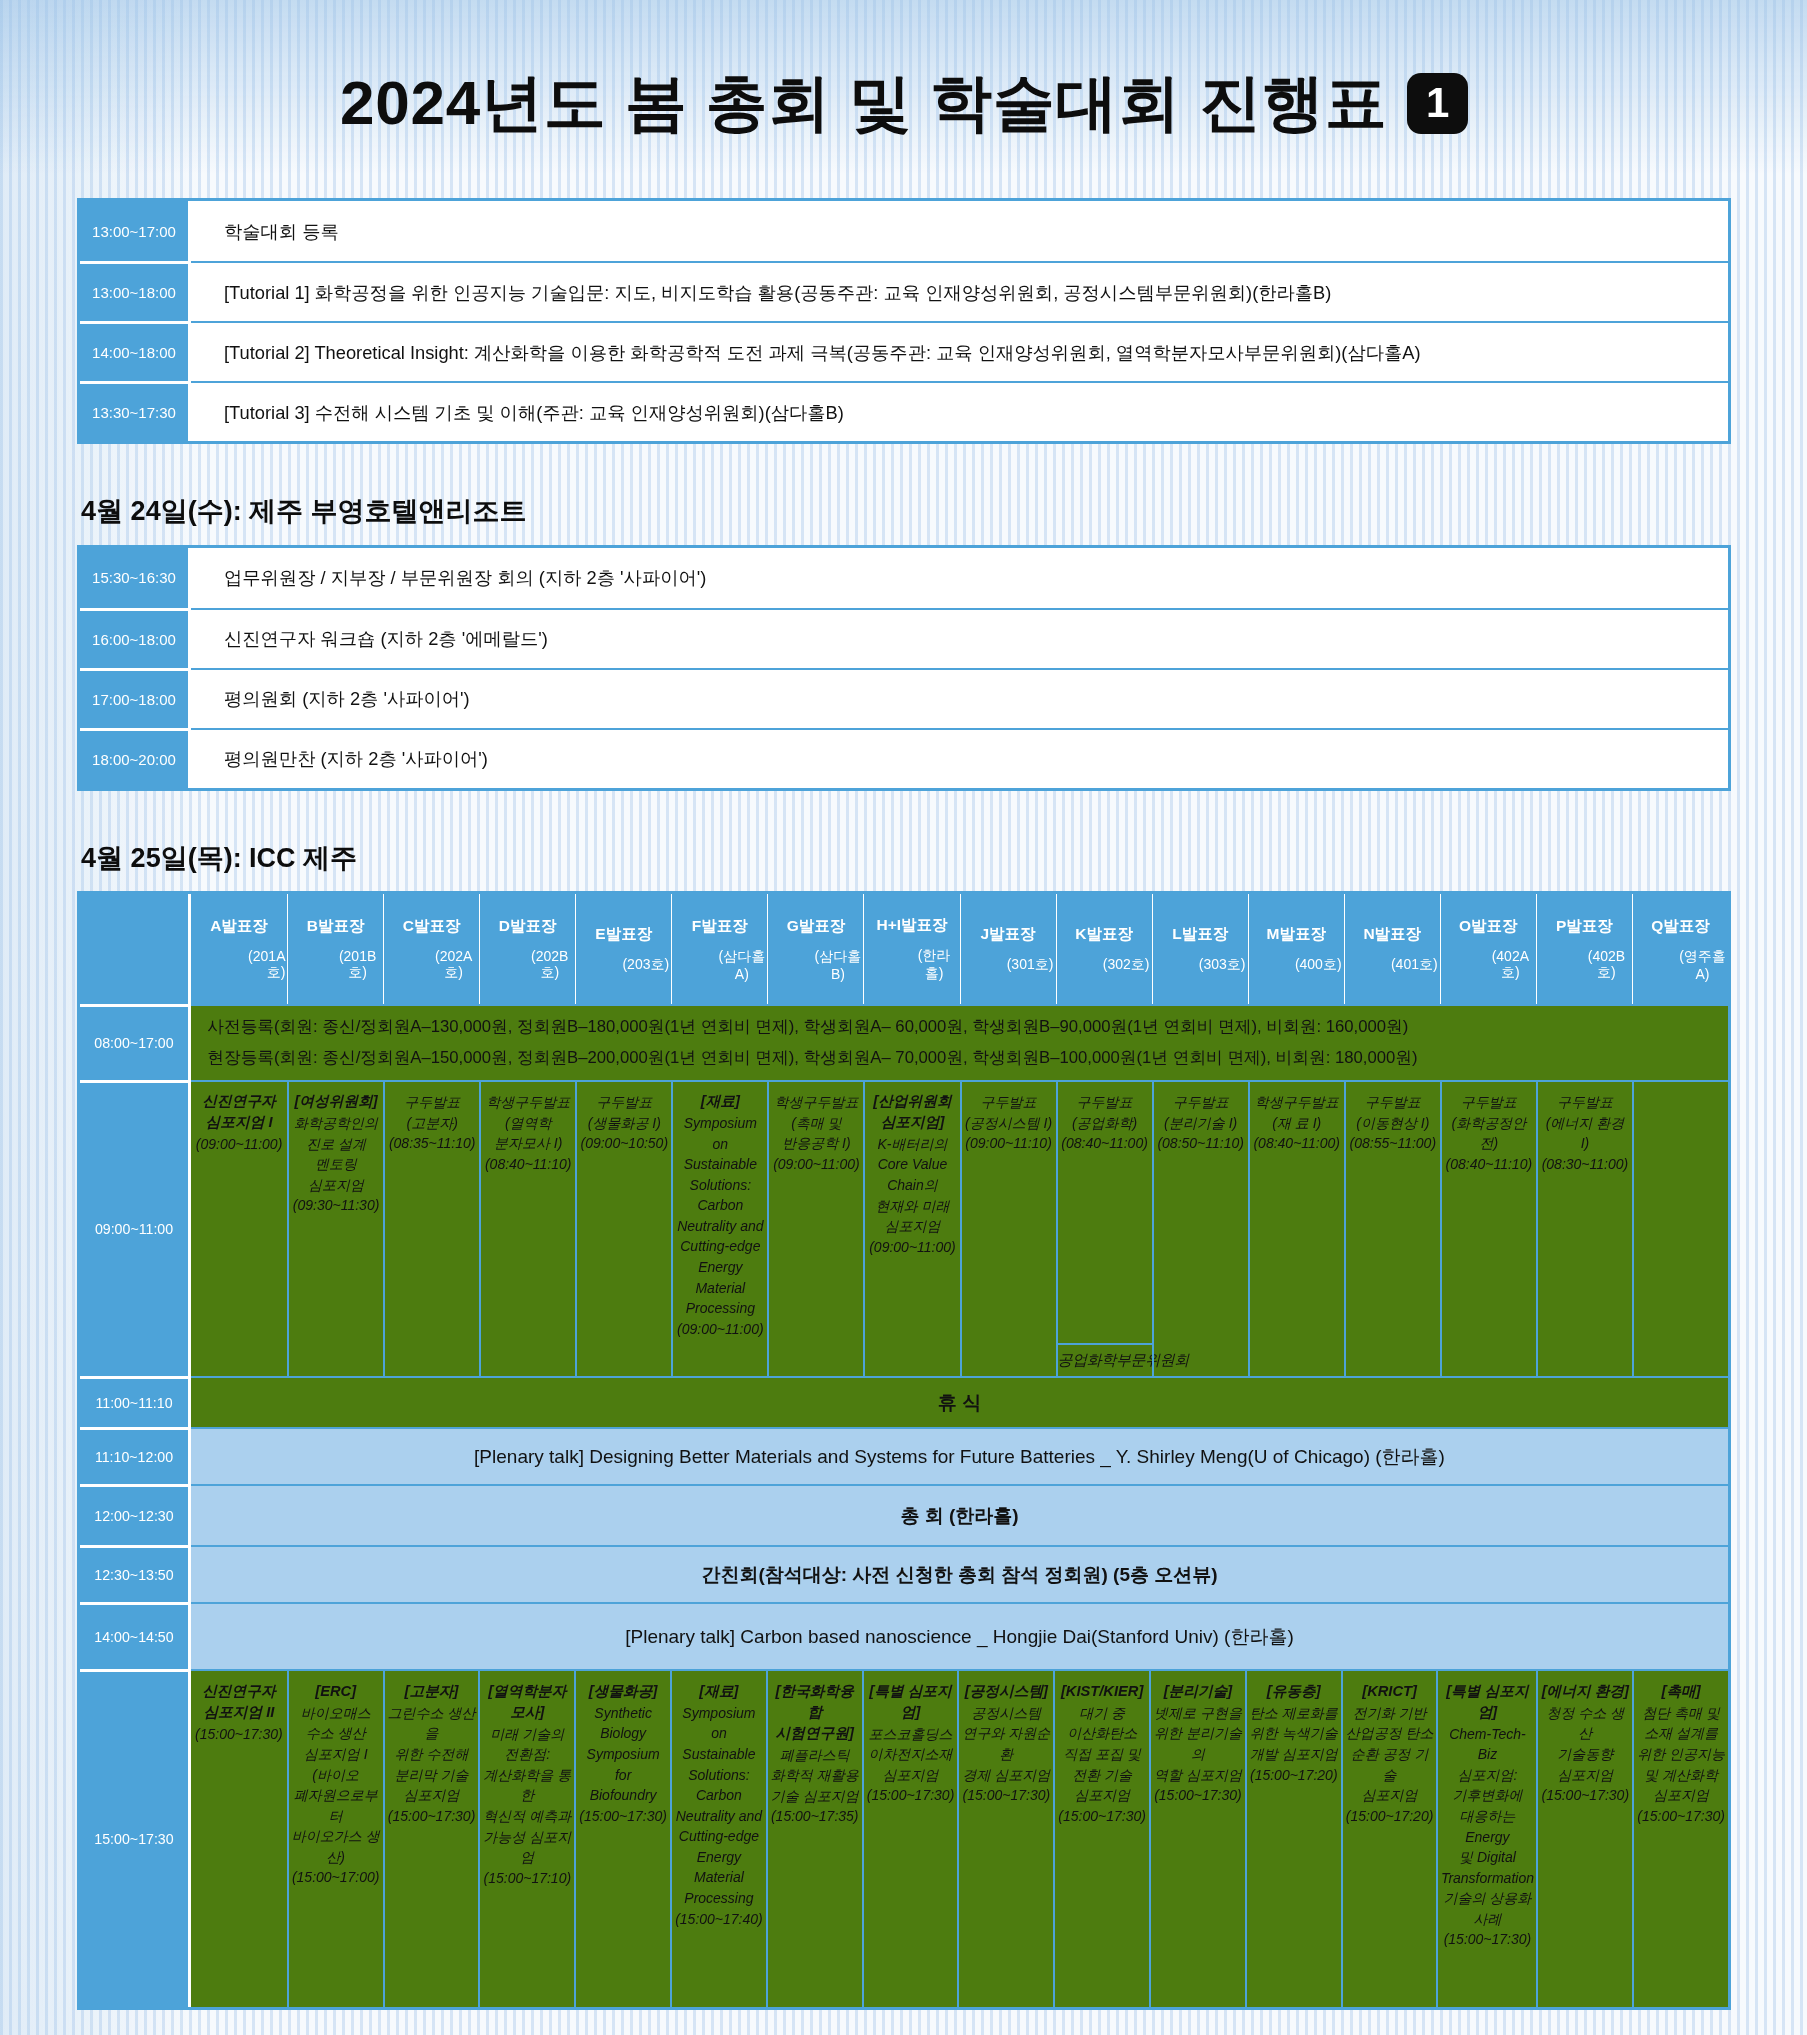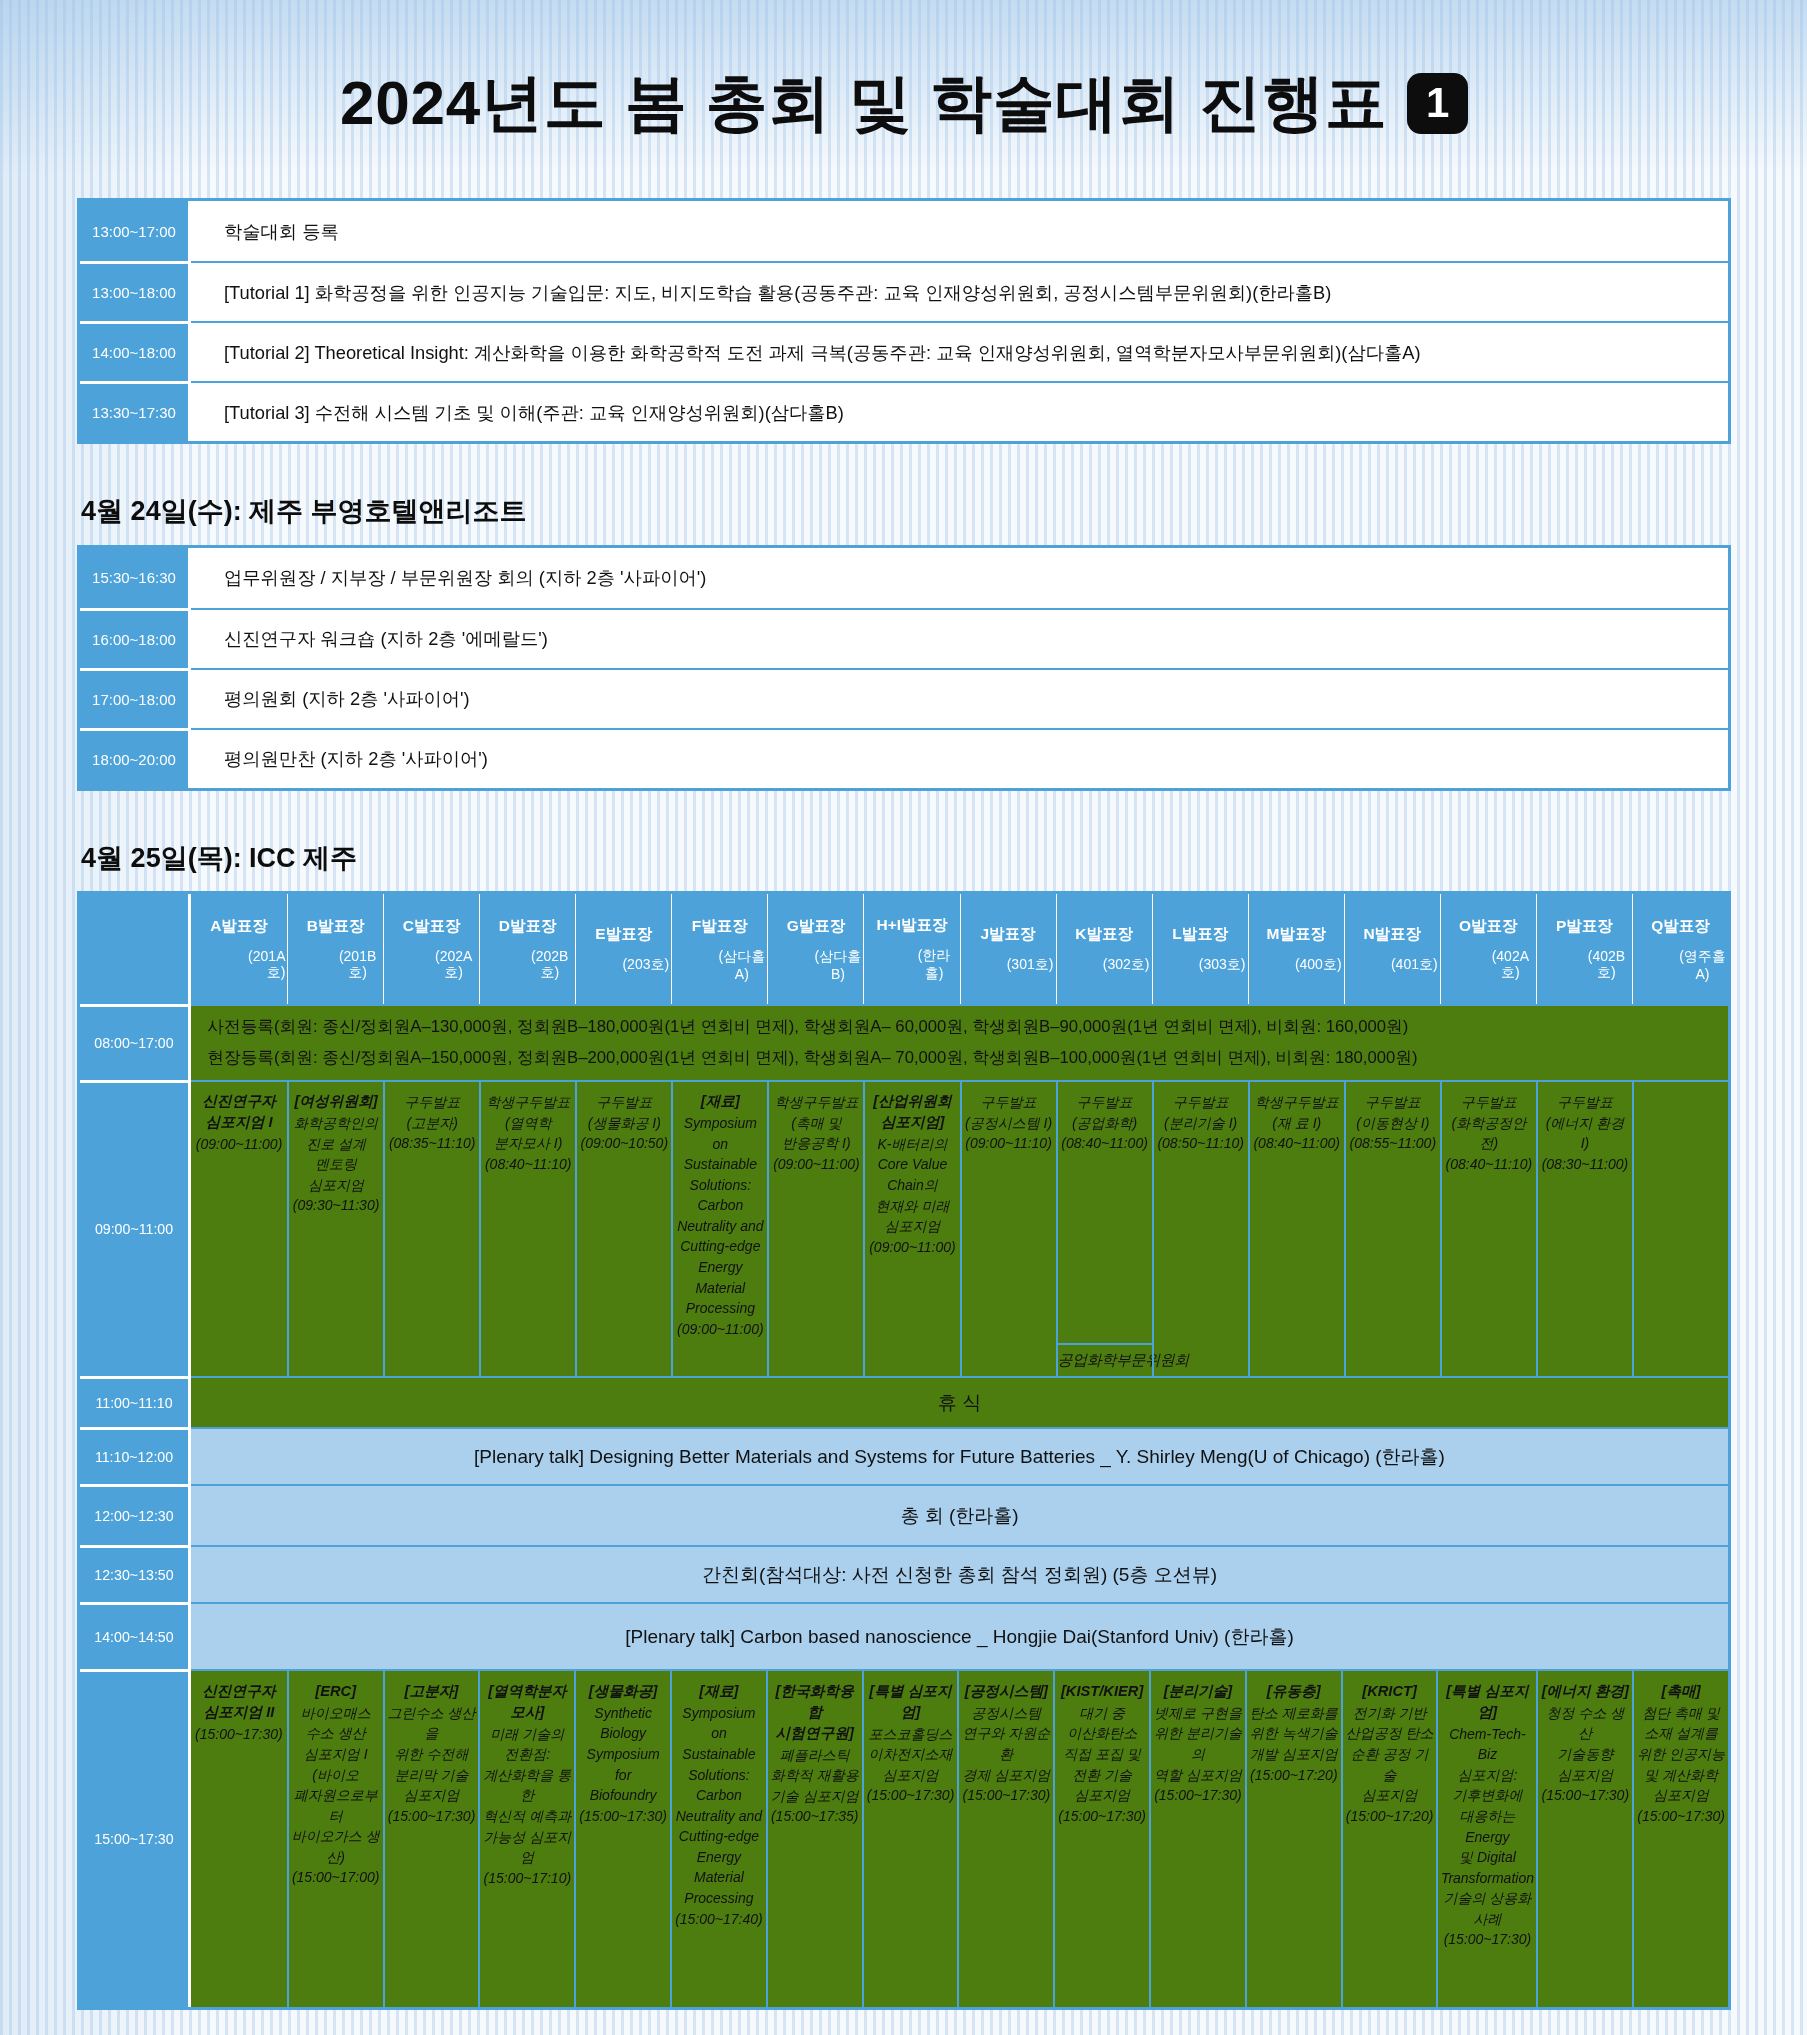"휴 식" .bold { font-weight: 400 -> 700 }
